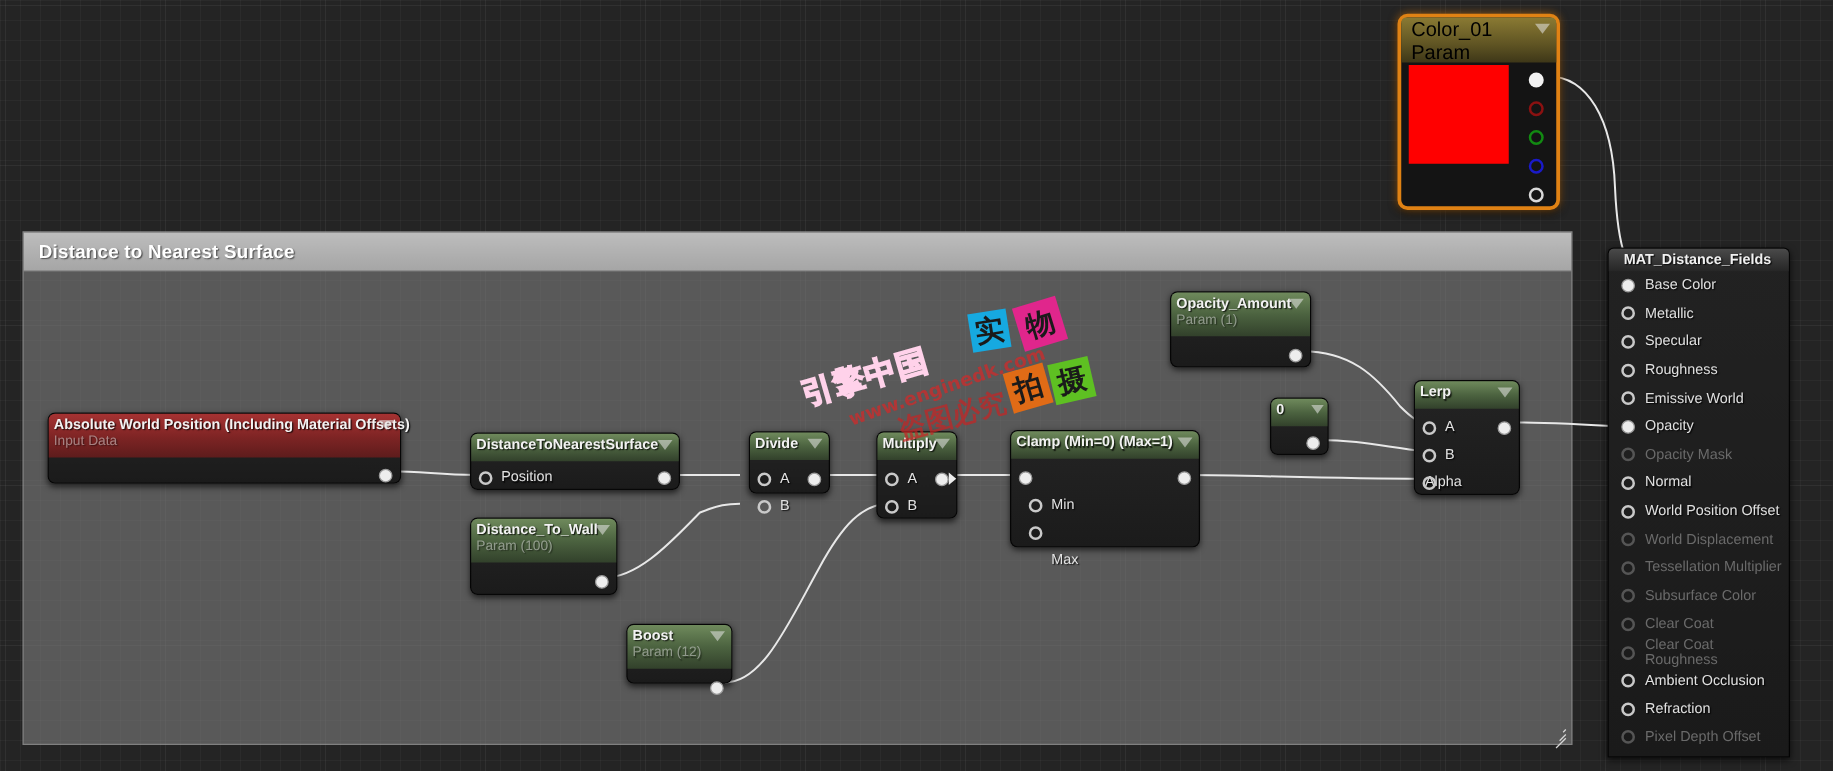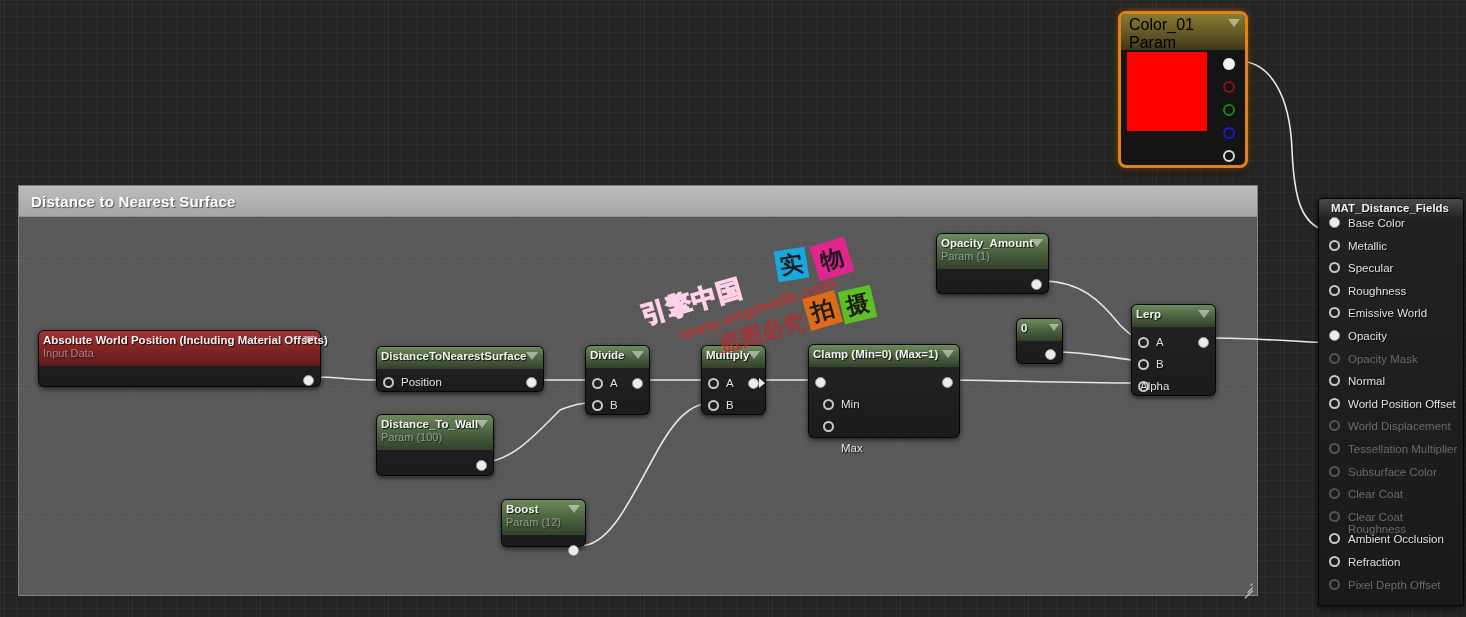"MAT_Distance_Fields" #node-mat { left: 1318px -> 1286px }
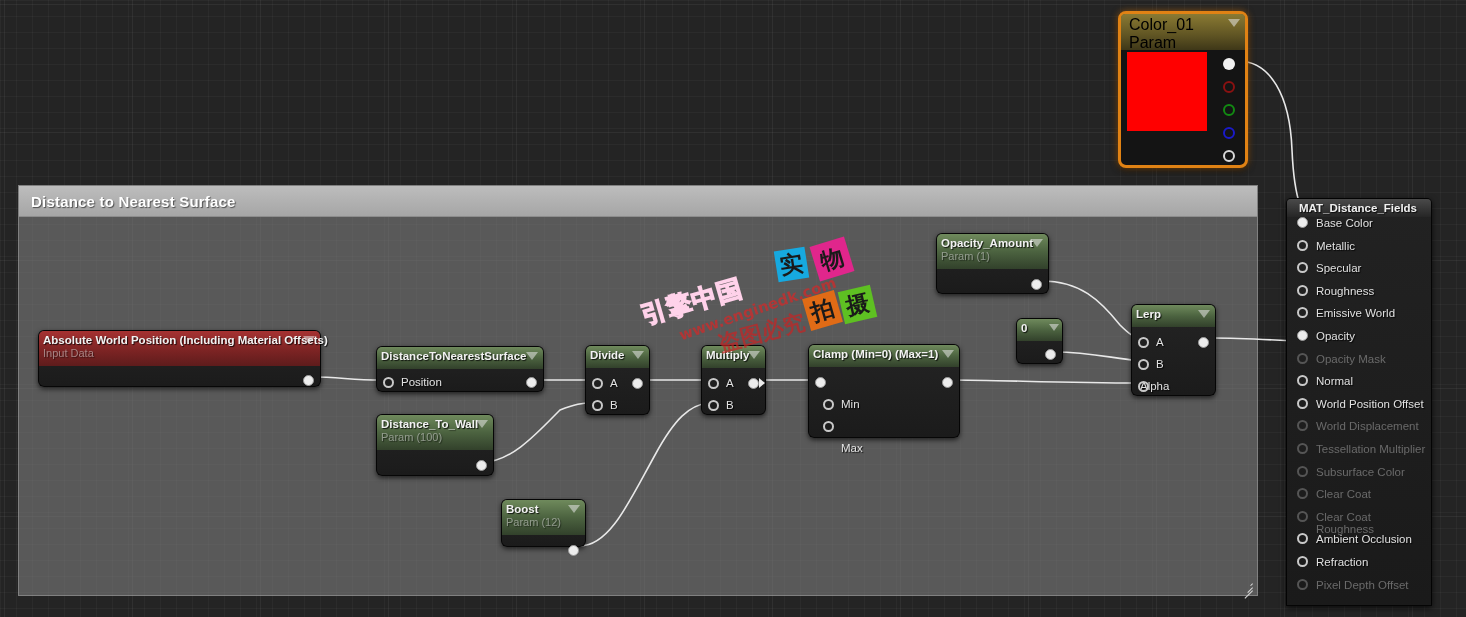"Base Color" #node-mat .mrow { align-items: none -> center }
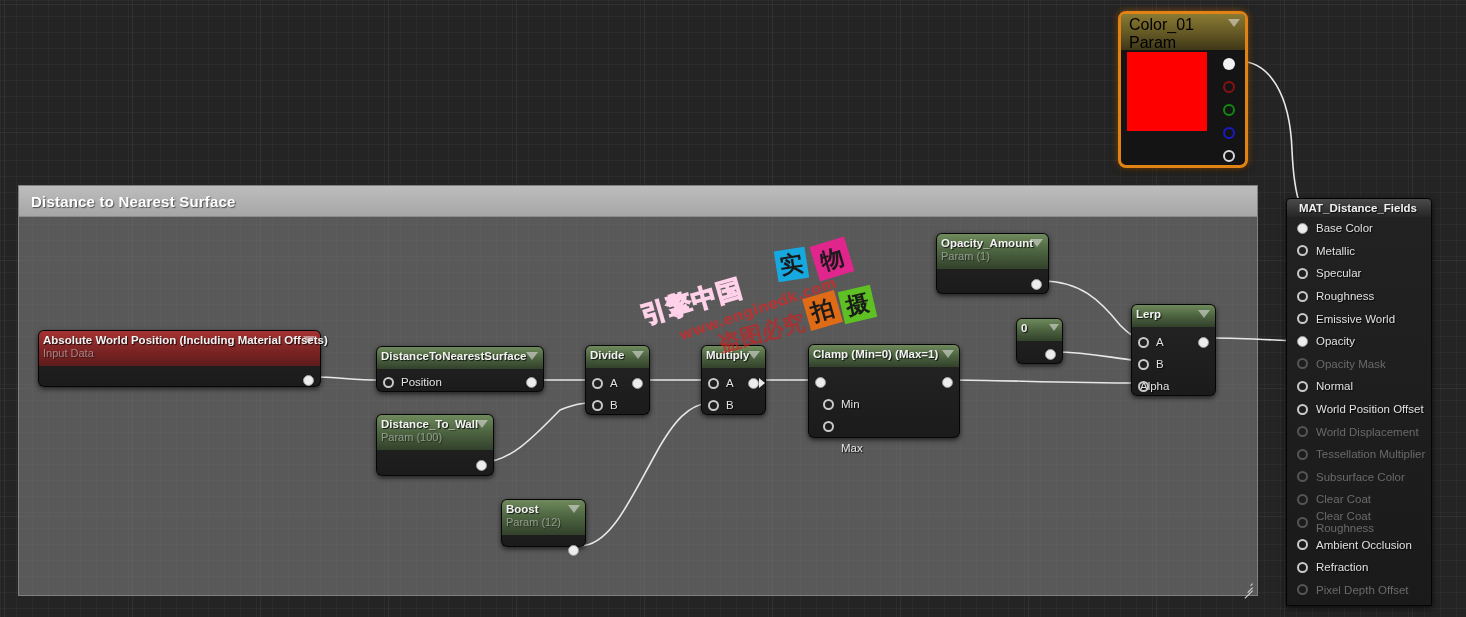"Divide" div.node { height: 70px -> 50px; left: 585px -> 599px }
